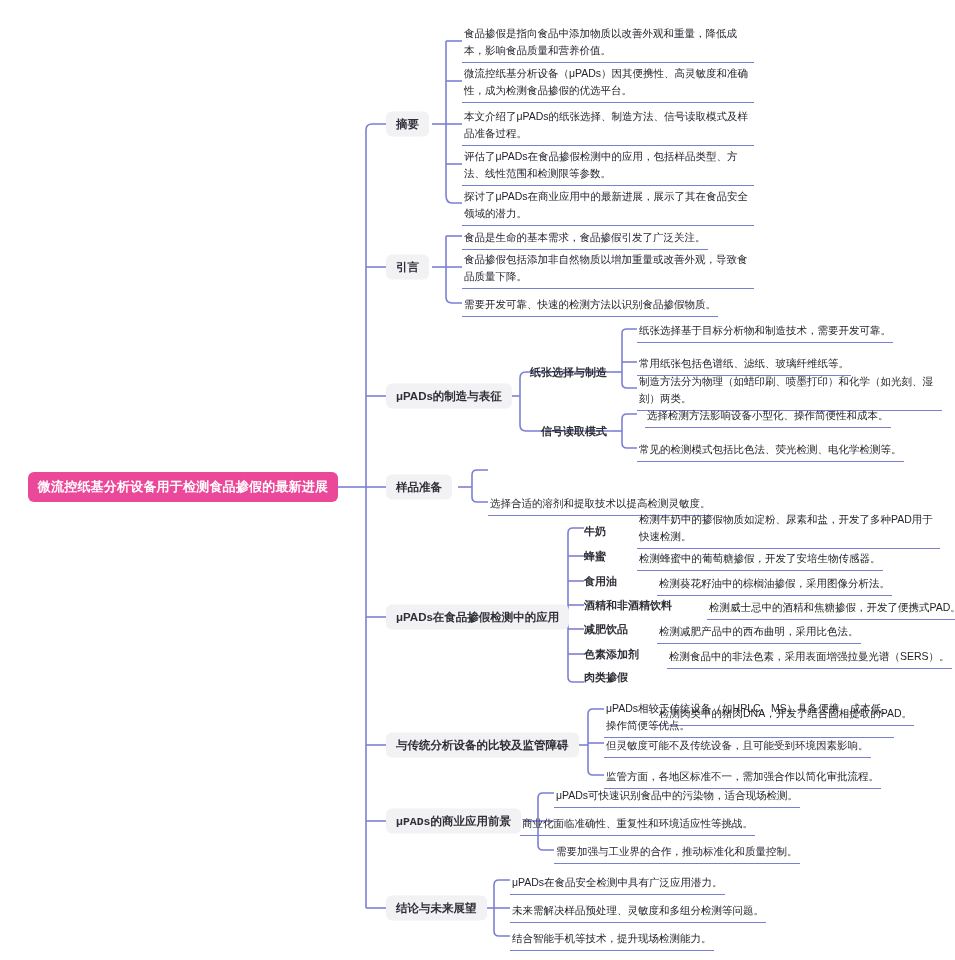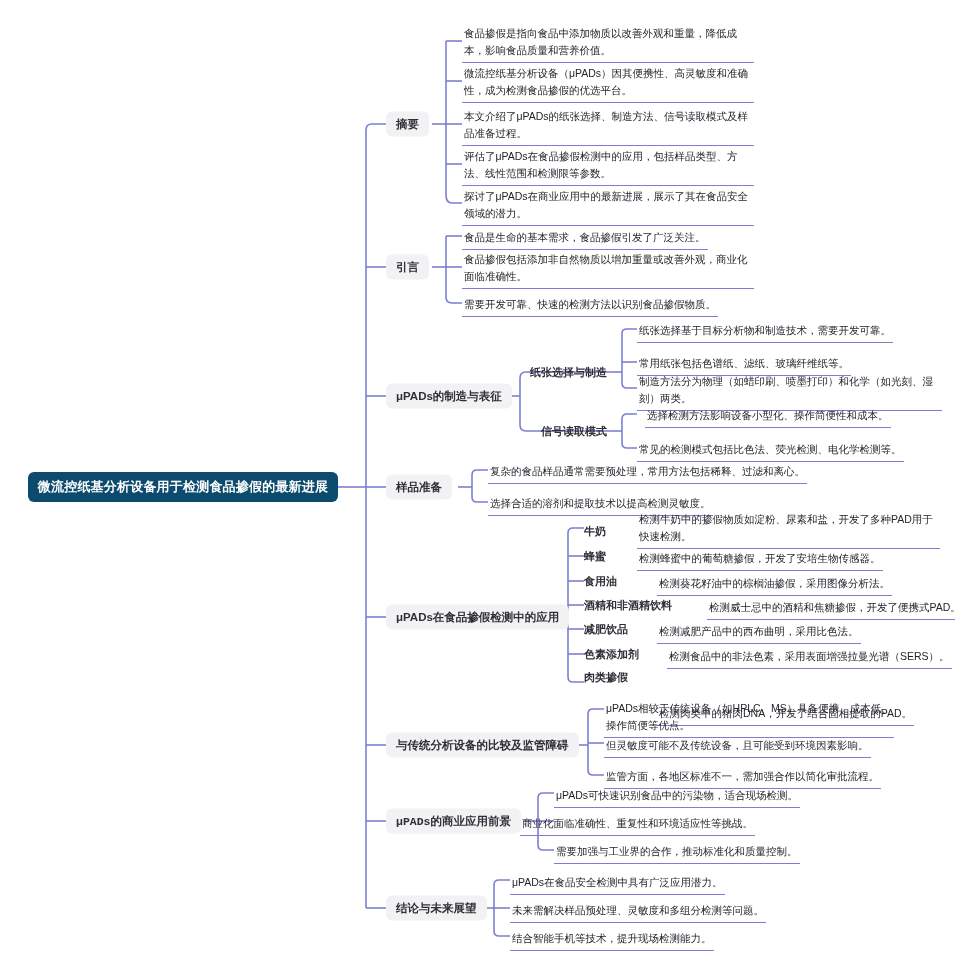"食品掺假包括添加非自然物质以增加重量或改善外观，商业化面临准确性。" div.leaf { text: 商业化面临准确性 -> 导致食品质量下降 }
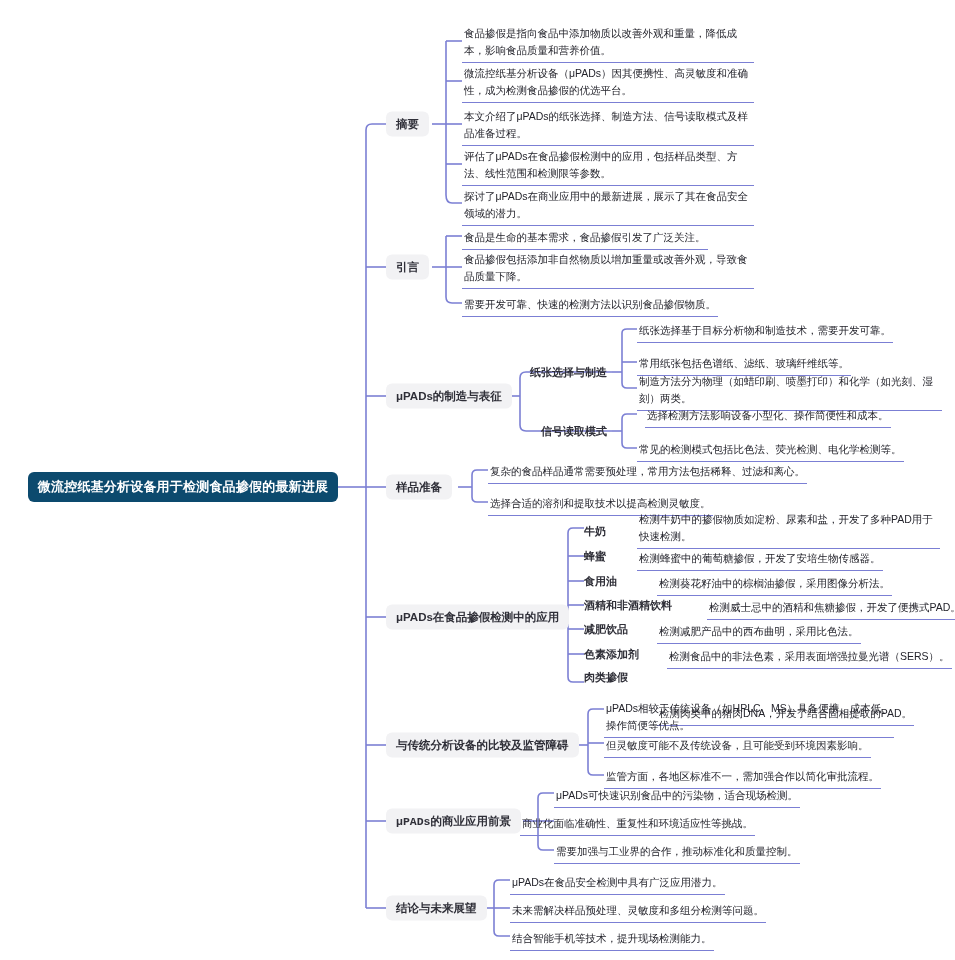"复杂的食品样品通常需要预处理，常用方法包括稀释、过滤和离心。" div.leaf { html: <div>复杂的食品样品通常需要预处理，常用方法包括稀释、过滤和离心。</div> -> none }
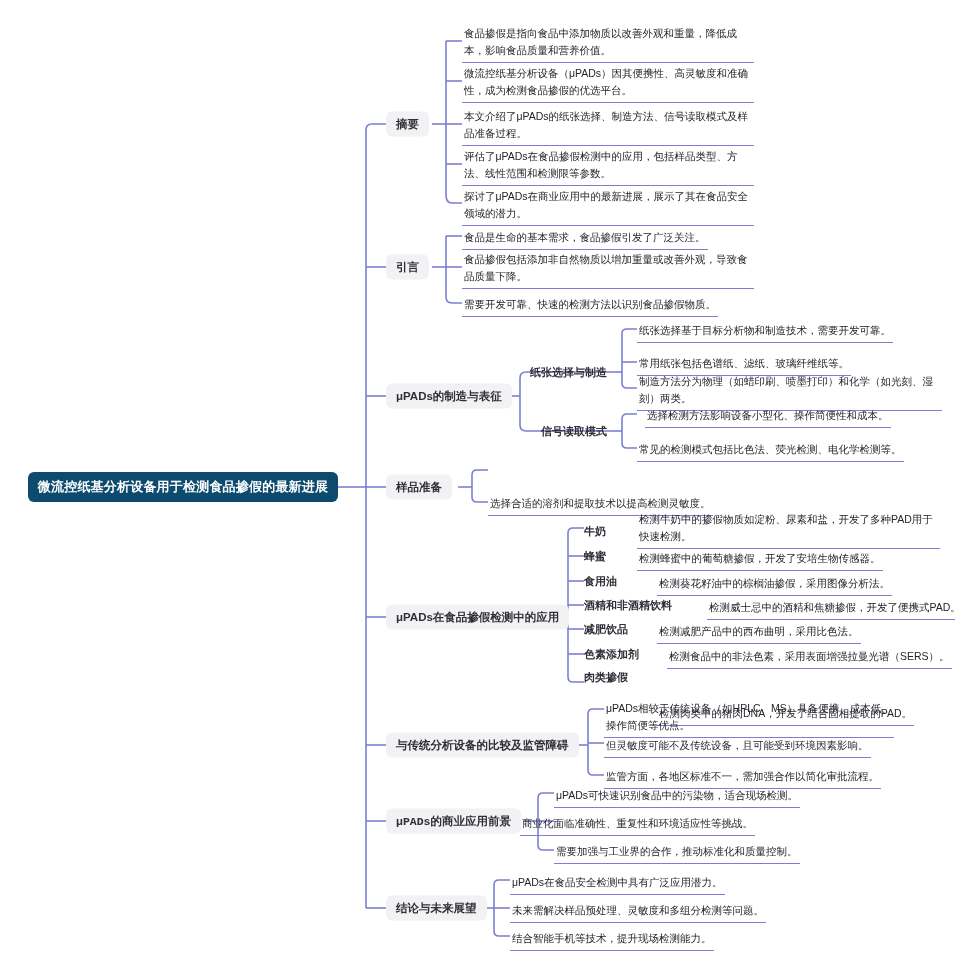"微流控纸基分析设备用于检测食品掺假的最新进展" .root-node { background: #0c4a6e -> #ec4899 }
